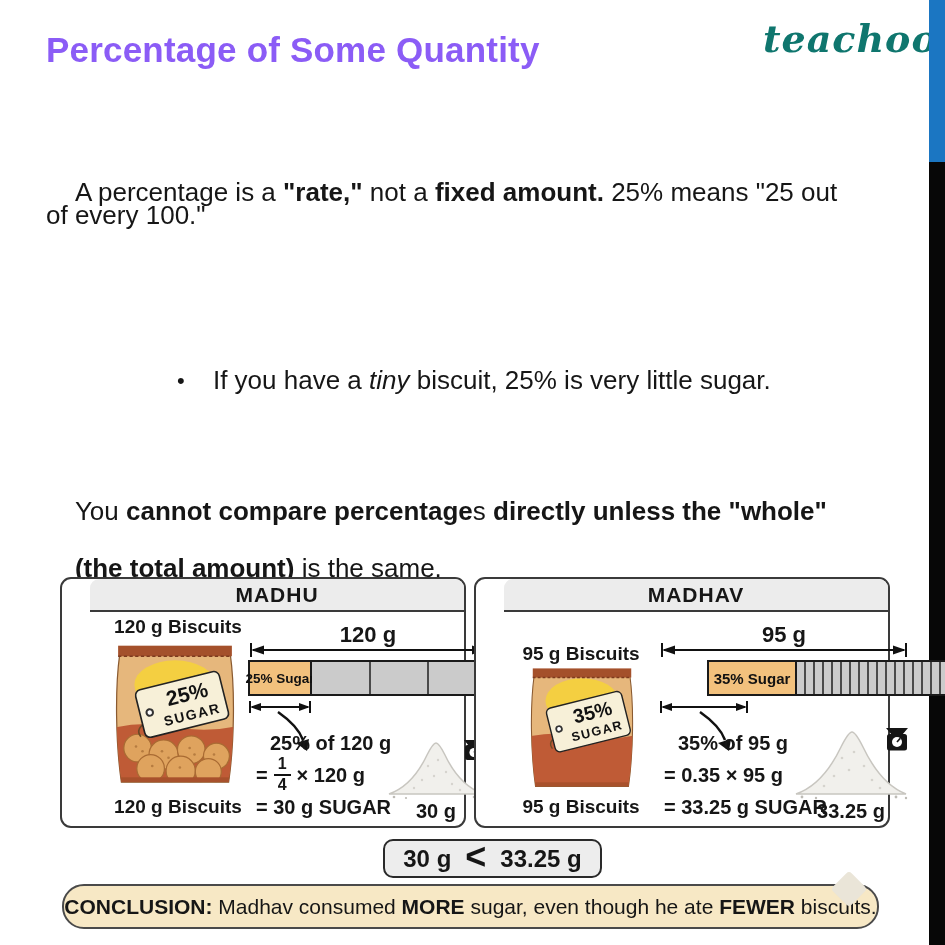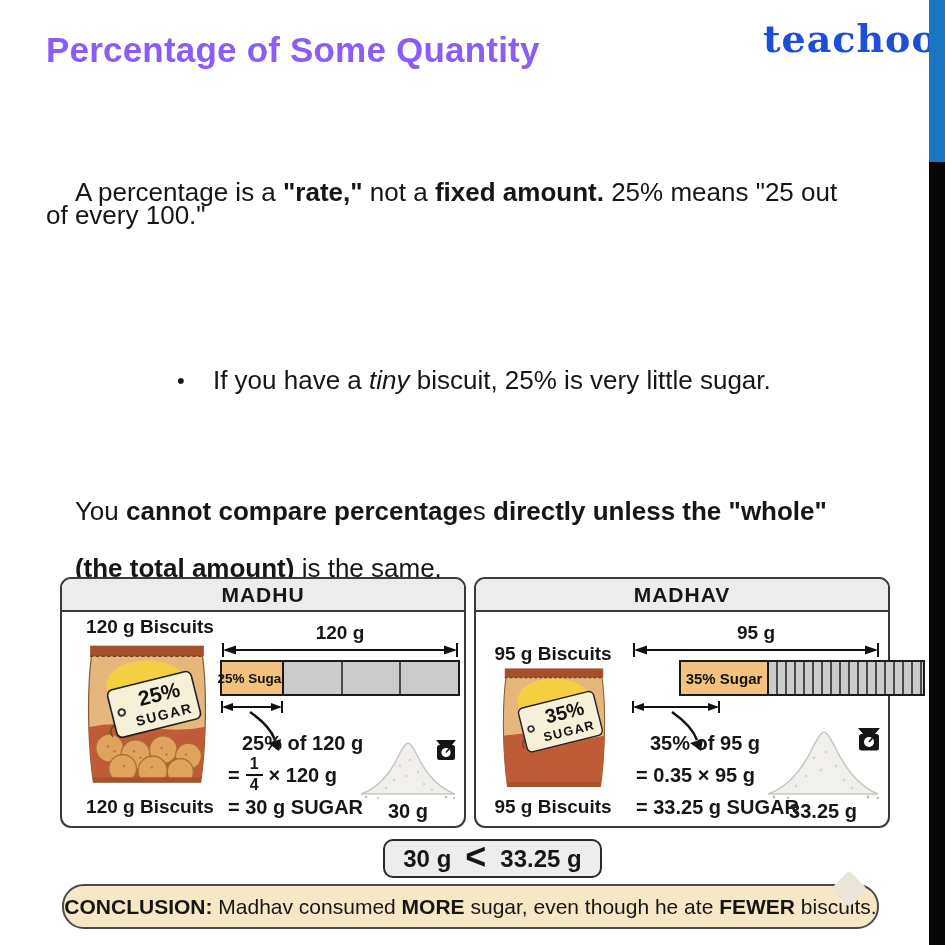"teachoo" .logo { color: #1d4ed8 -> #0f766e; font-style: none -> italic }
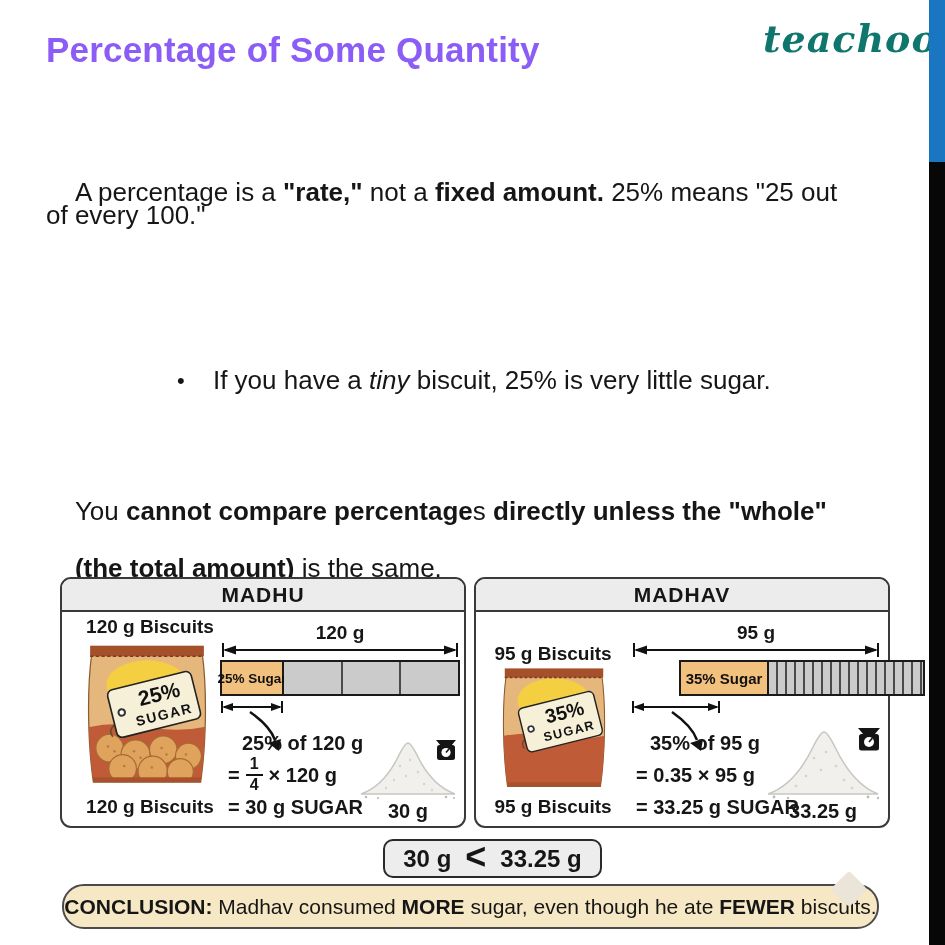"MADHU" .panel { padding-left: none -> 28px }
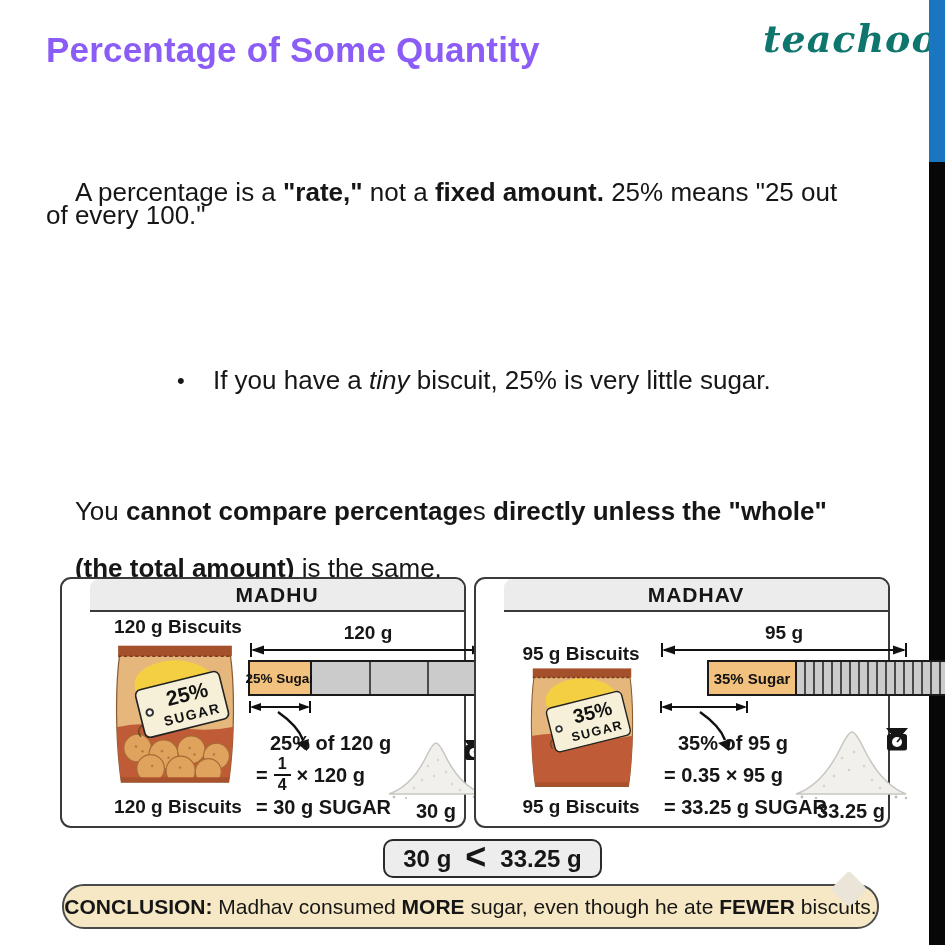"120 g" .bar-total-label { font-size: 19px -> 22px }
